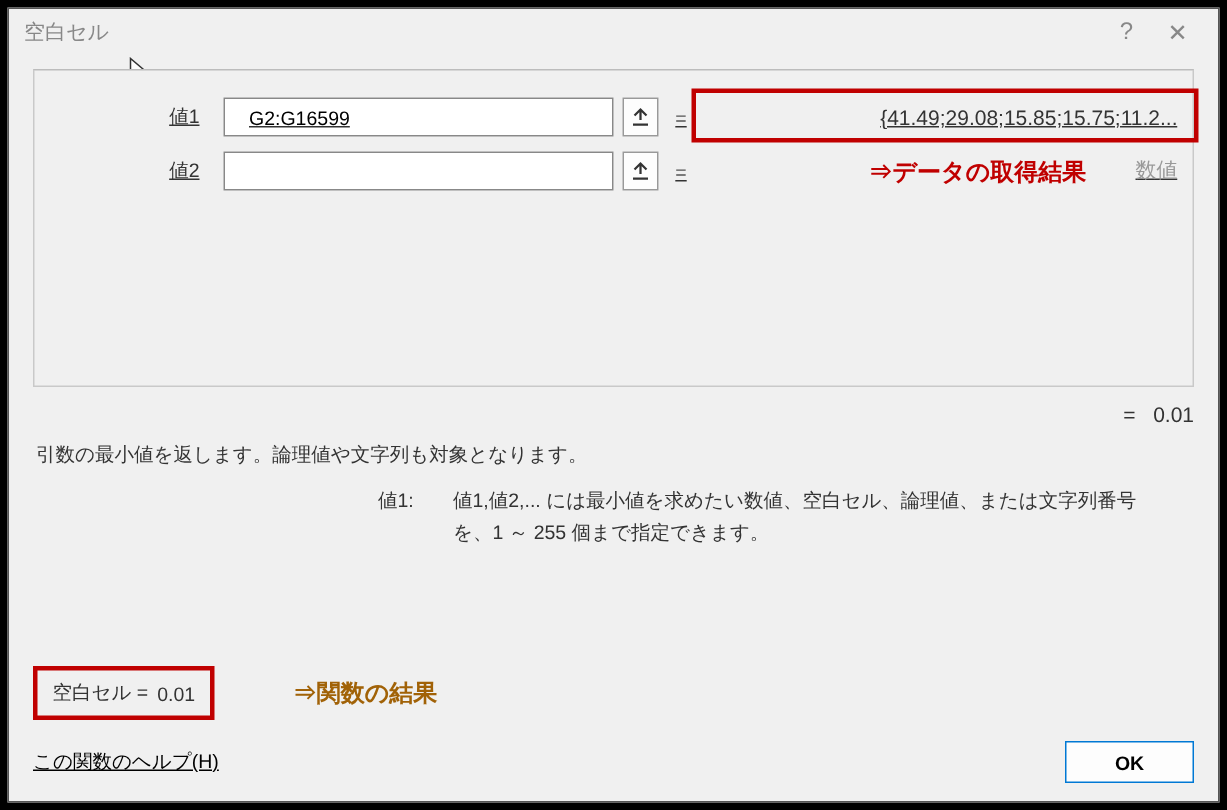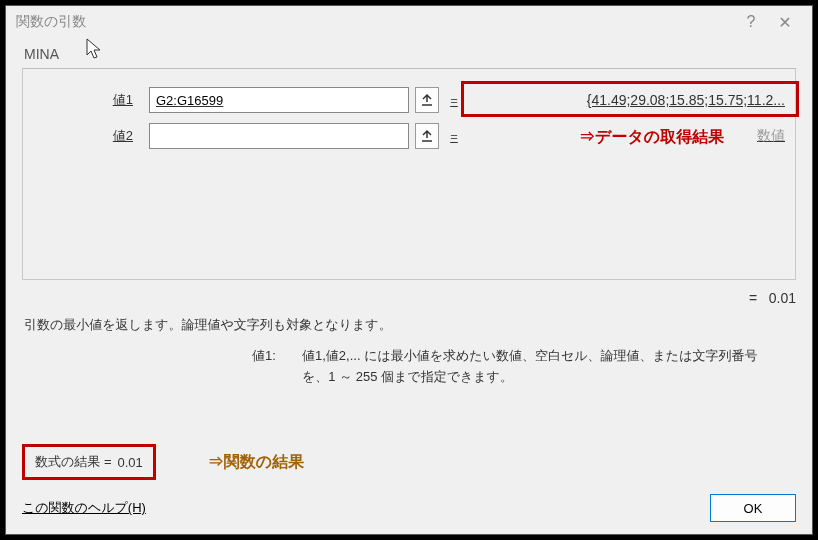"関数の引数" span.titlebar-title { text: 関数の引数 -> 空白セル }
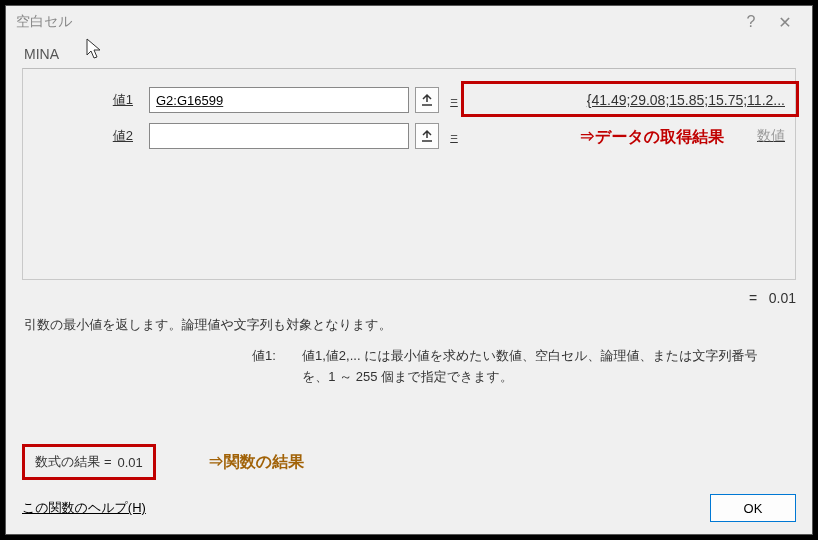"MINA" div.func-label { html: <div>MINA</div> -> none }
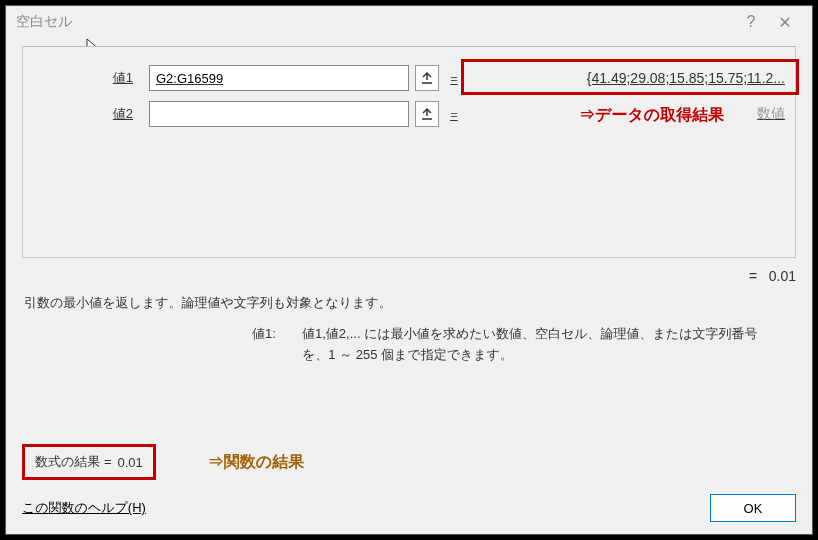"G2:G16599" .text-input { padding: 2px 6px -> 2px 16px }
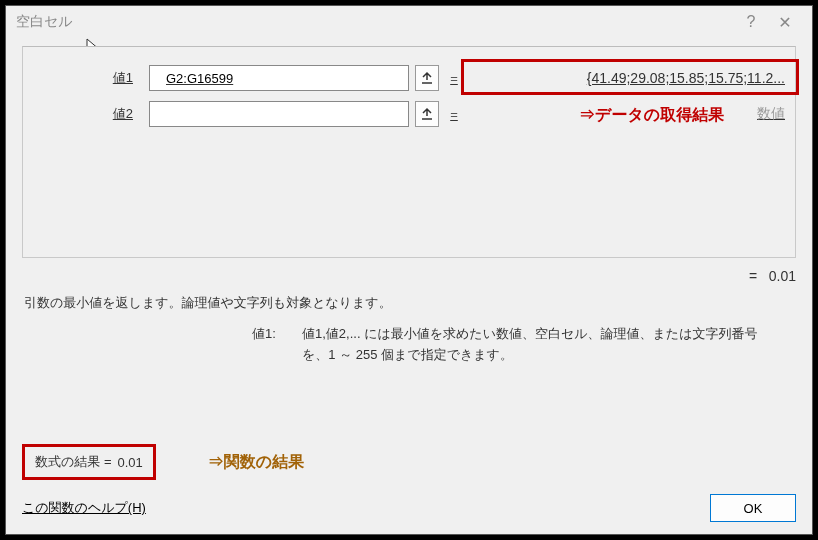"数式の結果 =" span { text: 数式の結果 -> 空白セル }
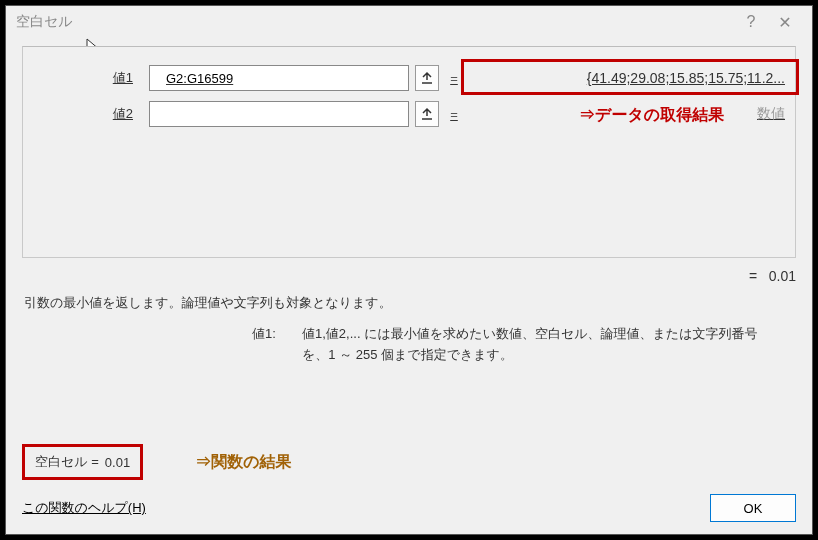"OK" .btn { font-weight: none -> bold }
